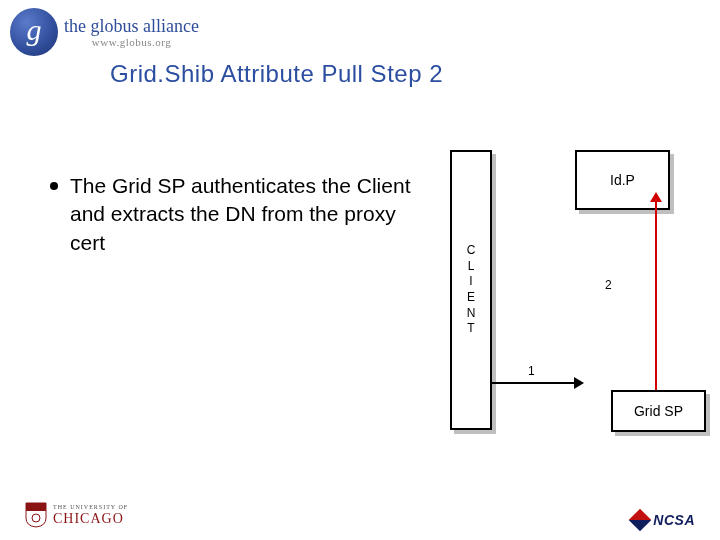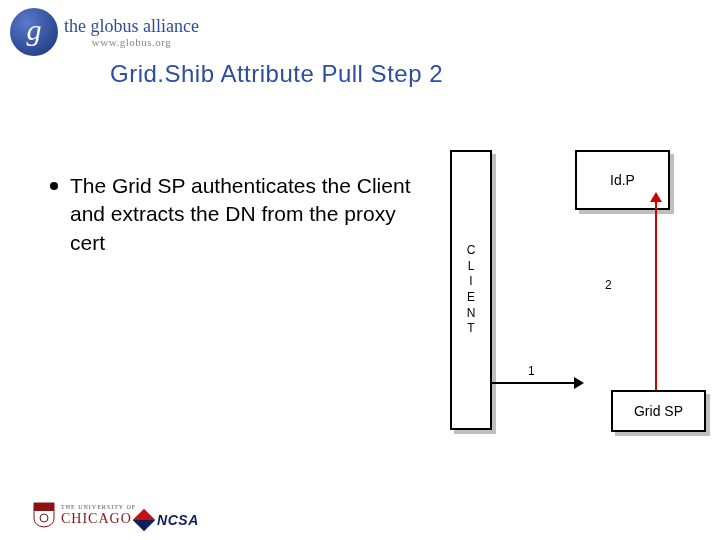"CHICAGO" .footer { justify-content: flex-start -> space-between; left: 33px -> 25px }
